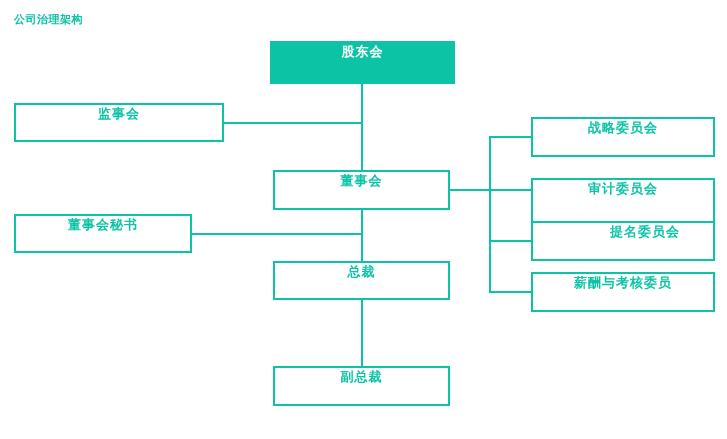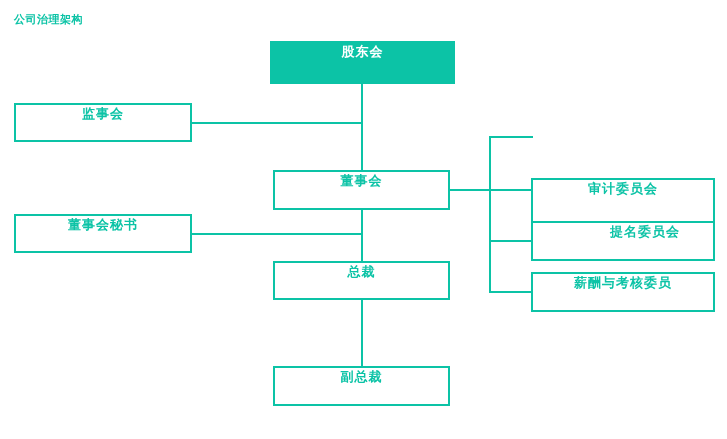"监事会" div.node { width: 178px -> 210px }
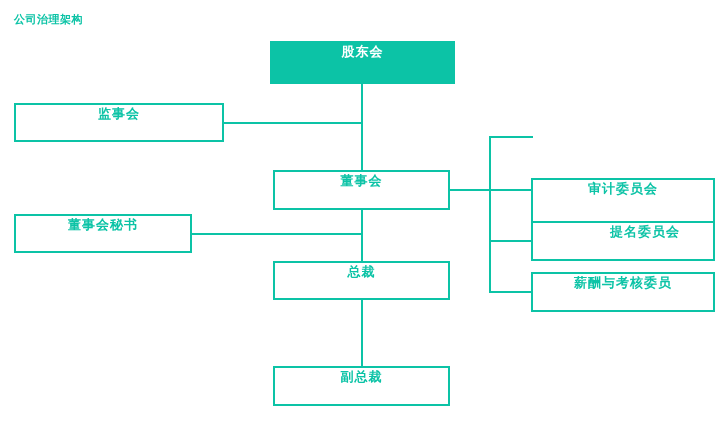"战略委员会" div.node { html: none -> <div> <span>战略委员会</span> </div> }
